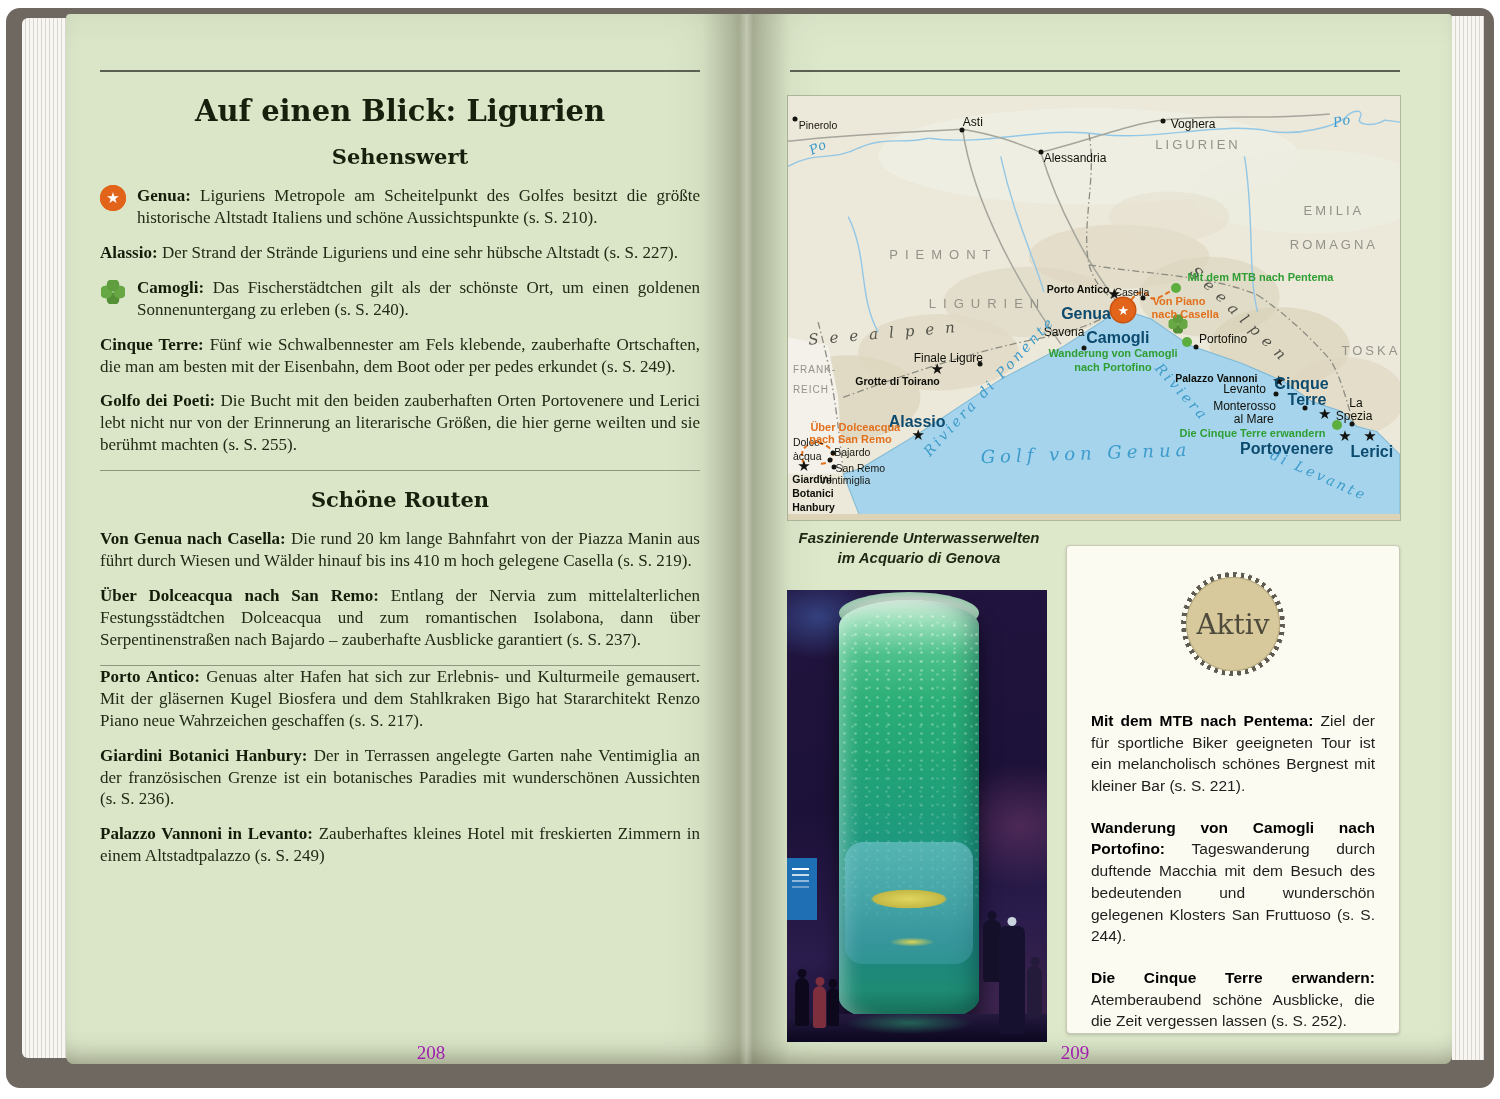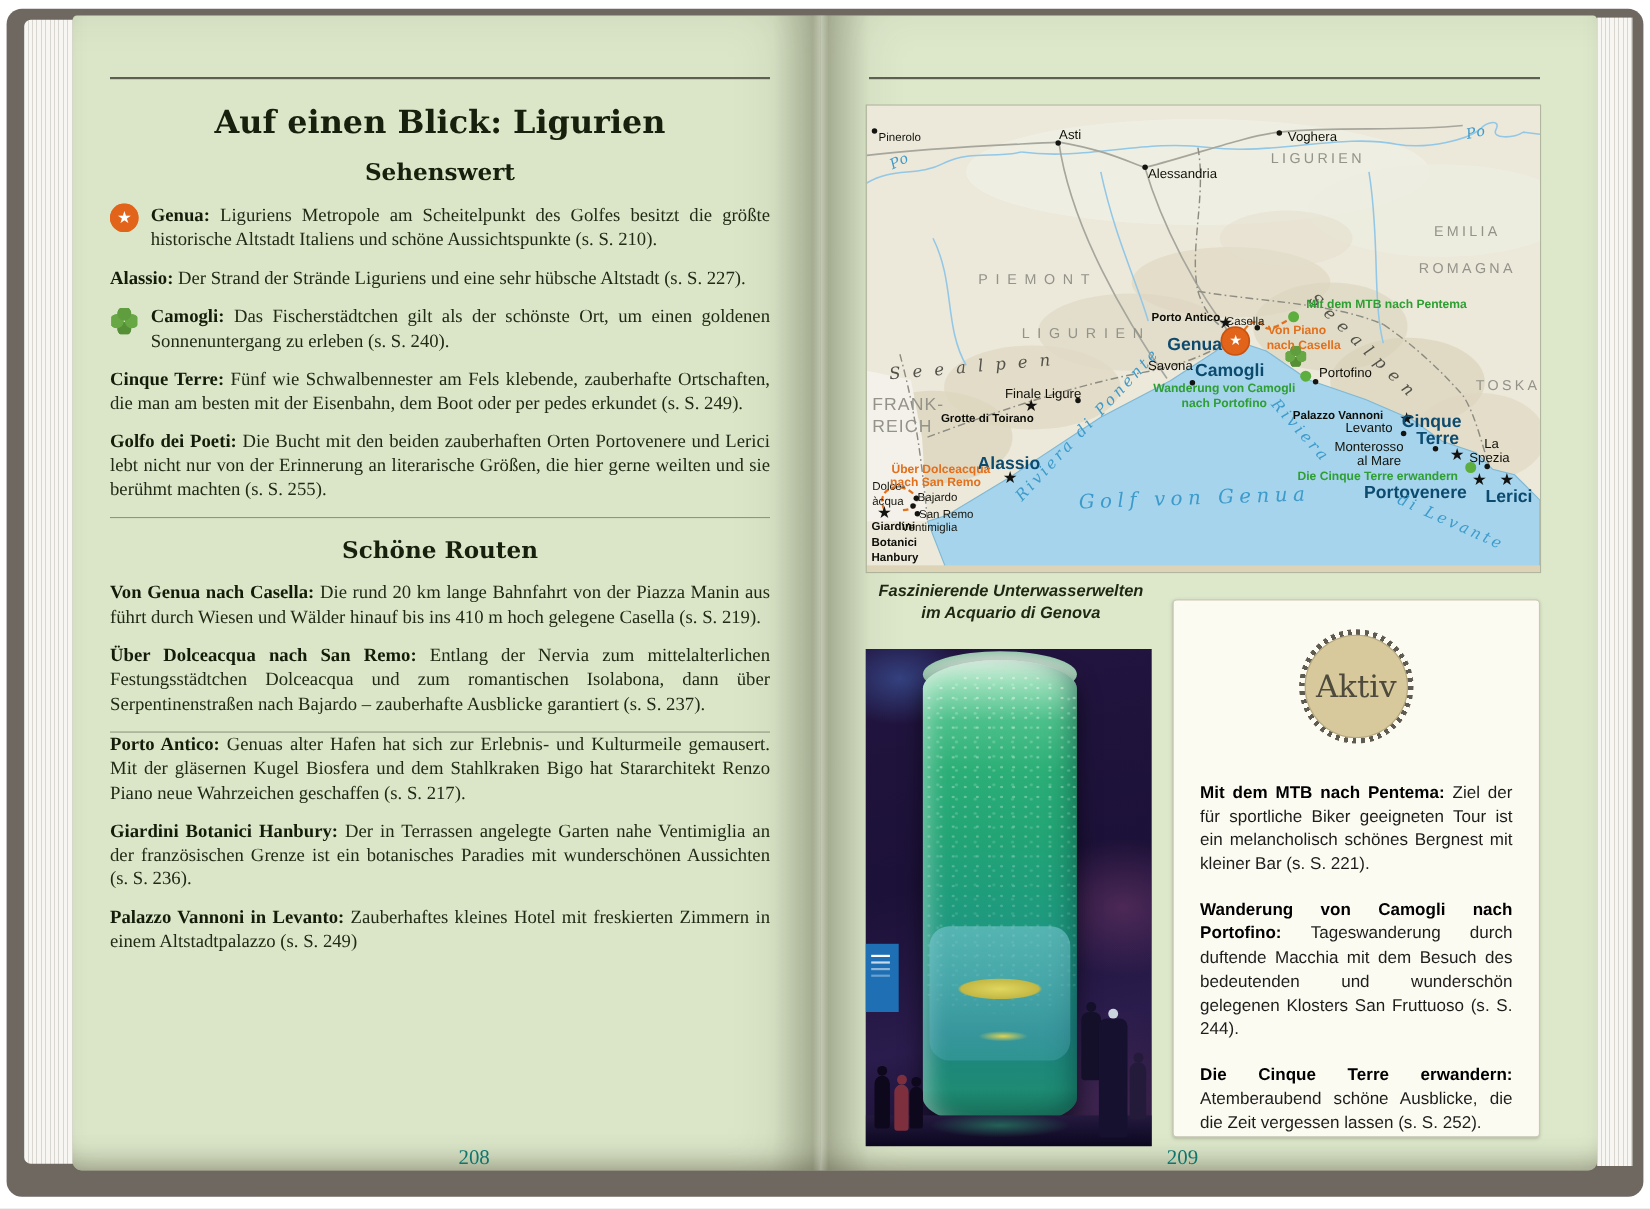"FRANK-" .ml.tight { font-size: 16px -> 10px }
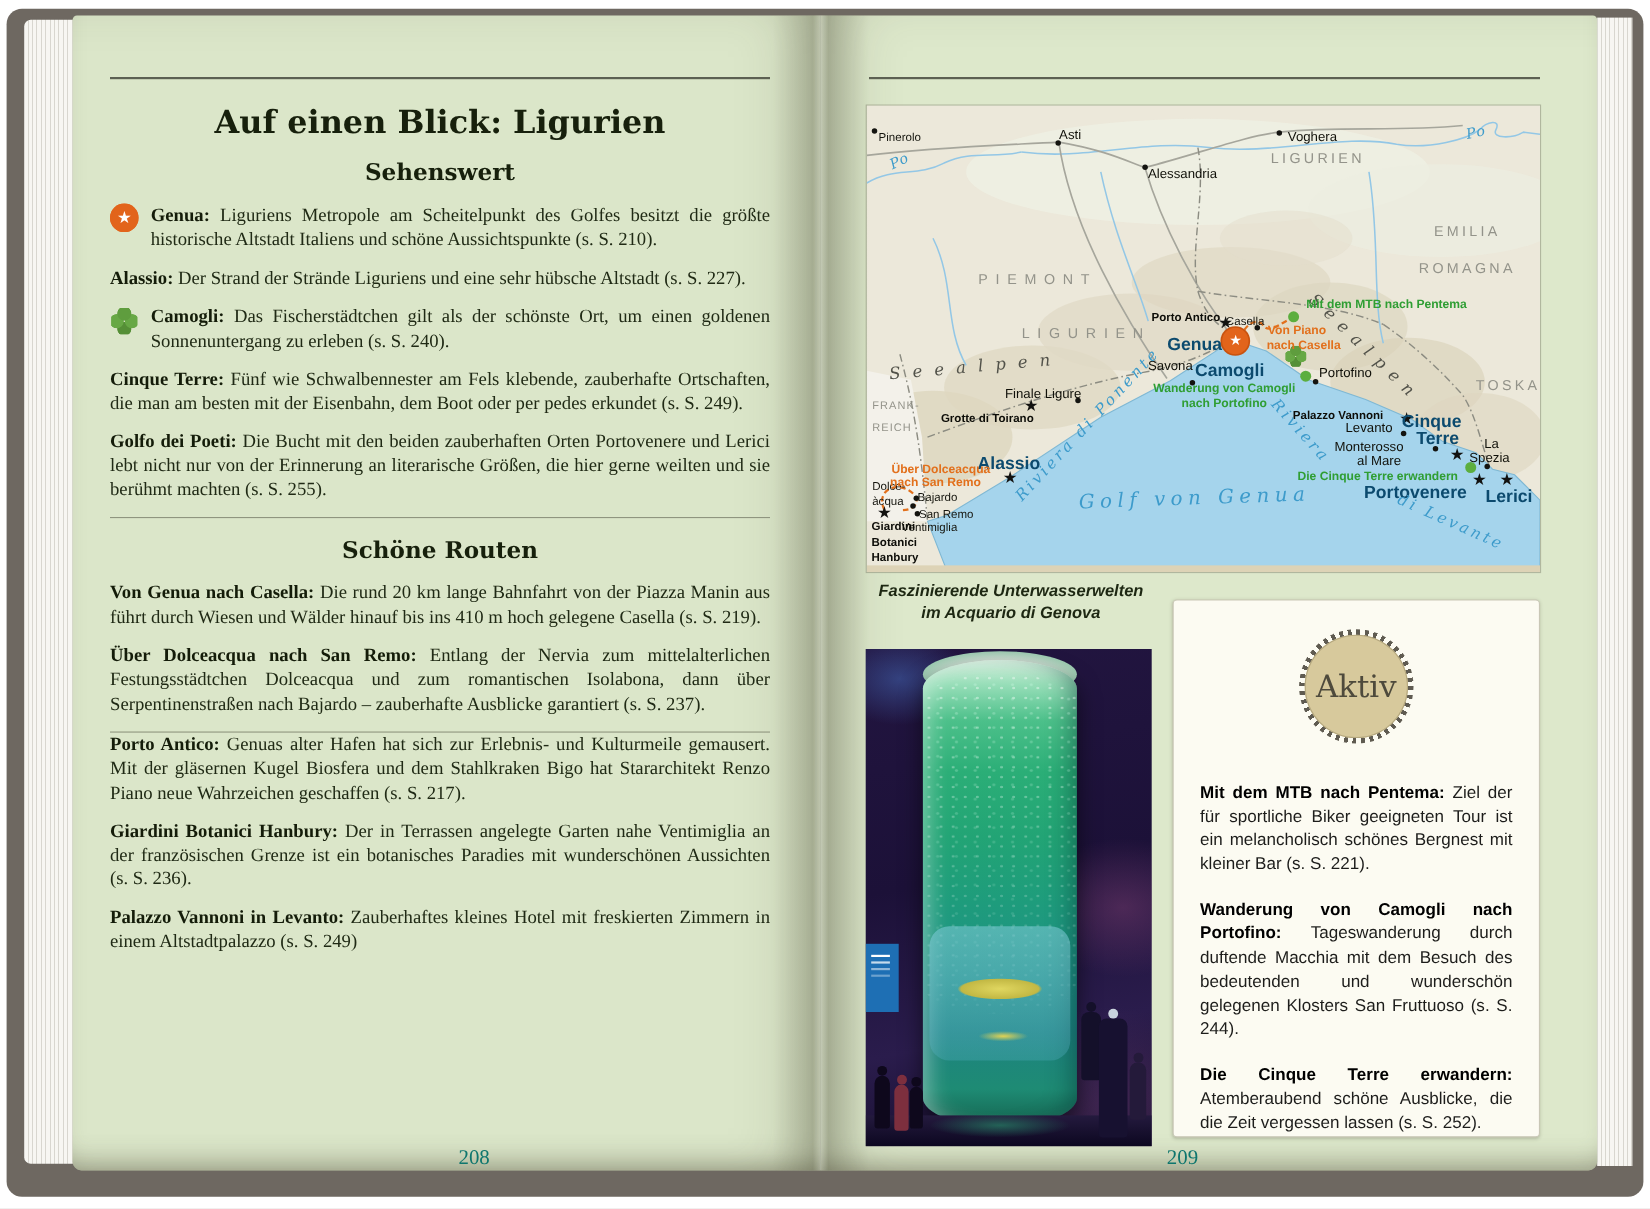"208" .pagenum { color: #0f766e -> #a21caf }
